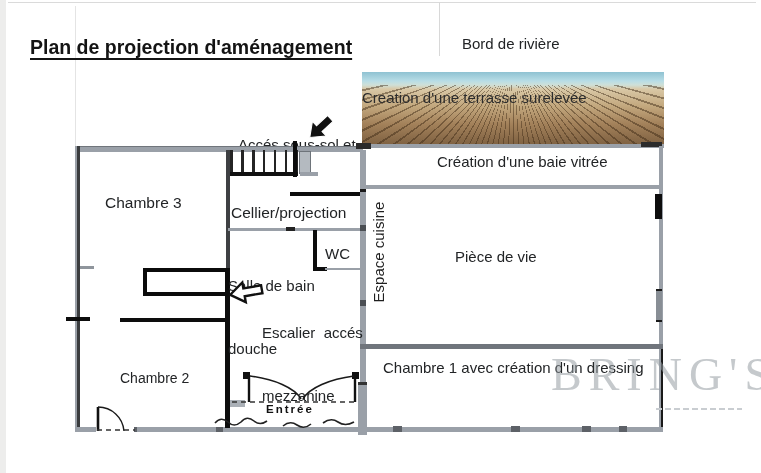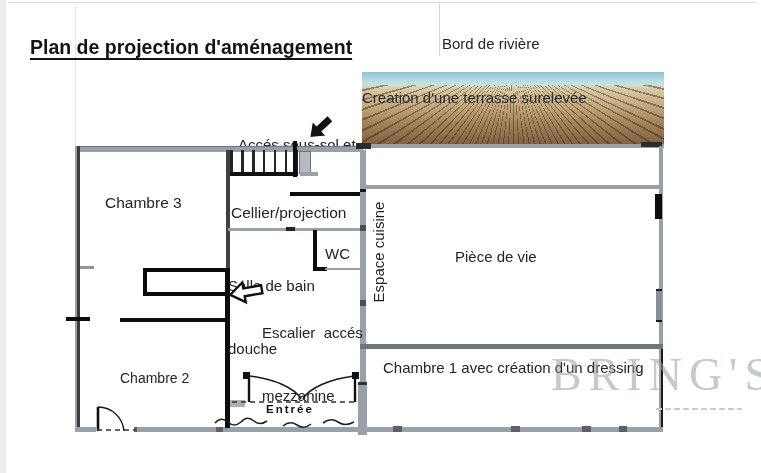"Bord de rivière" .bord { left: 442px -> 462px }
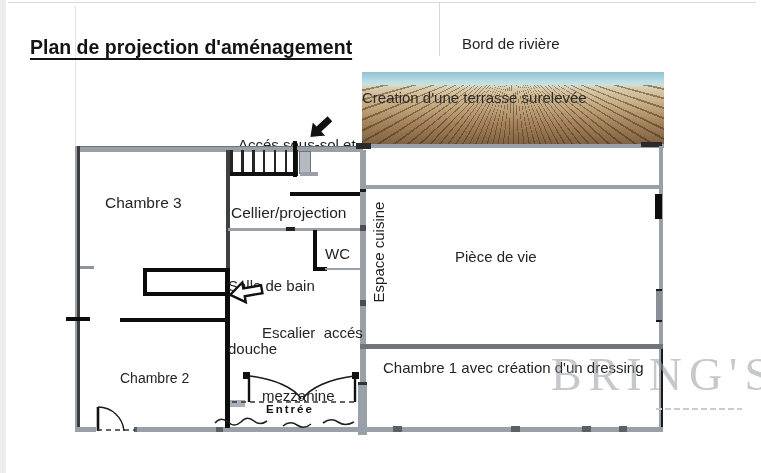"Création d'une baie vitrée" div.lbl { html: none -> <div>Création d'une baie vitrée</div> }
